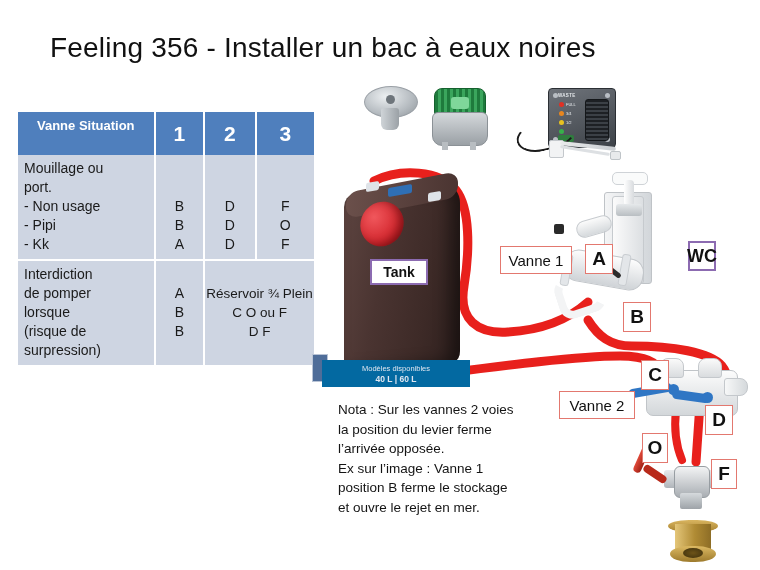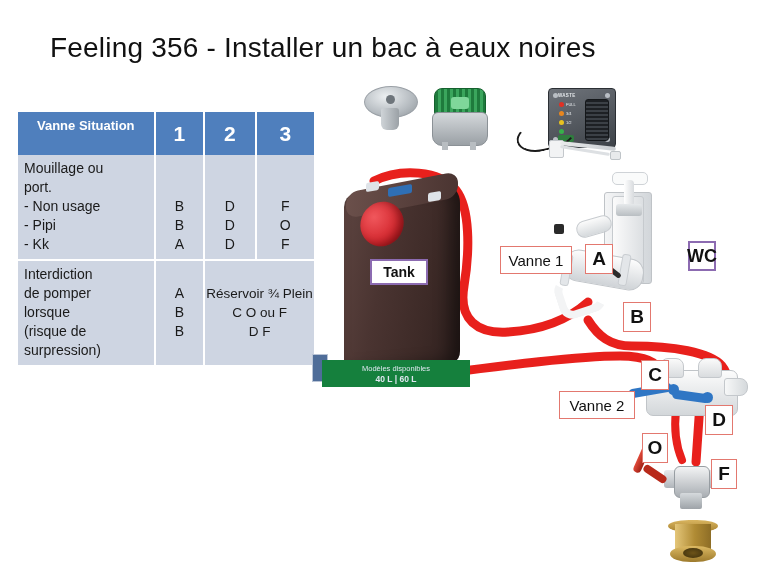"Modèles disponibles" .banner { background: #15803d -> #0369a1 }
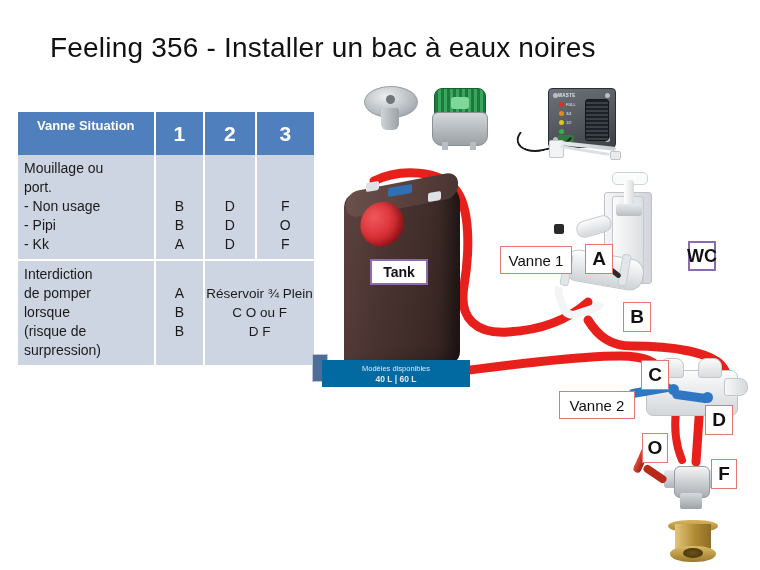"Nota : Sur les vannes" div.nota { html: none -> <div>Nota : Sur les vannes 2 voies la position du levier ferme l’arrivée opposée. Ex sur l’image : Vanne 1 position B ferme le stockage et ouvre le rejet en mer.</div> }
